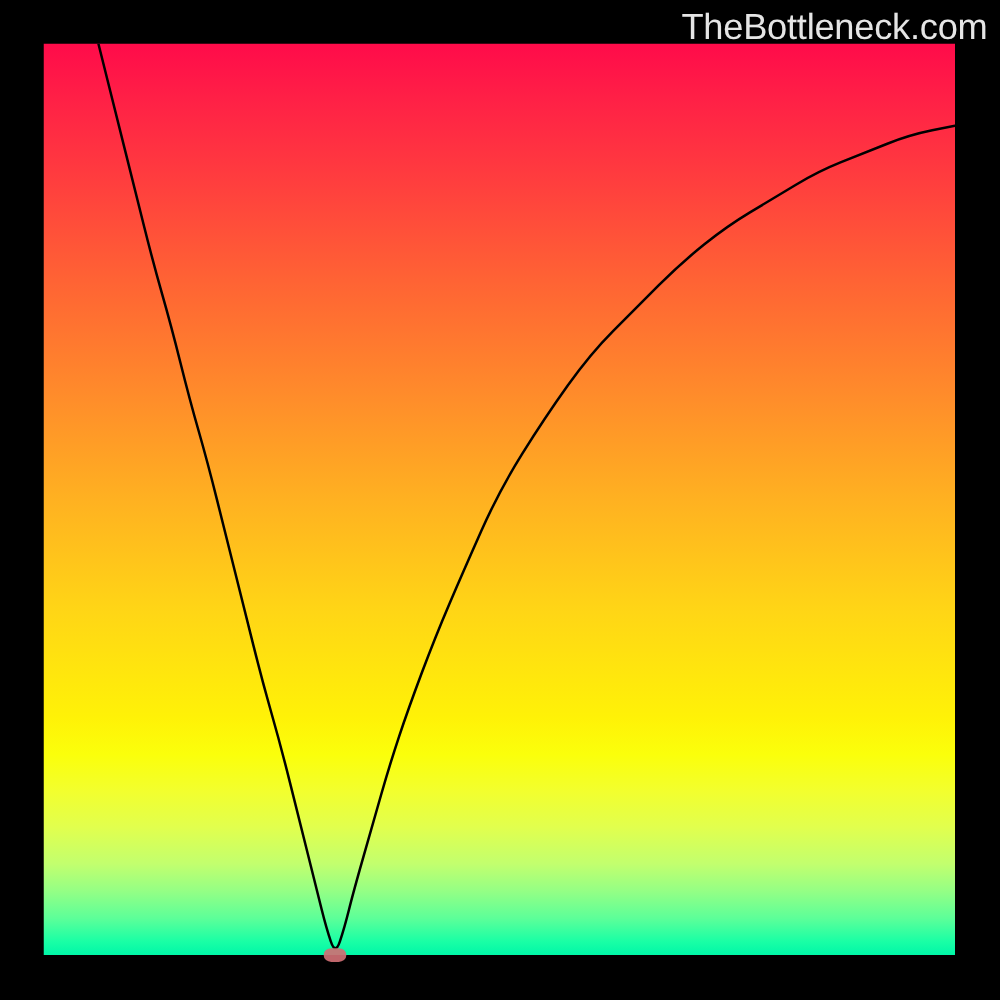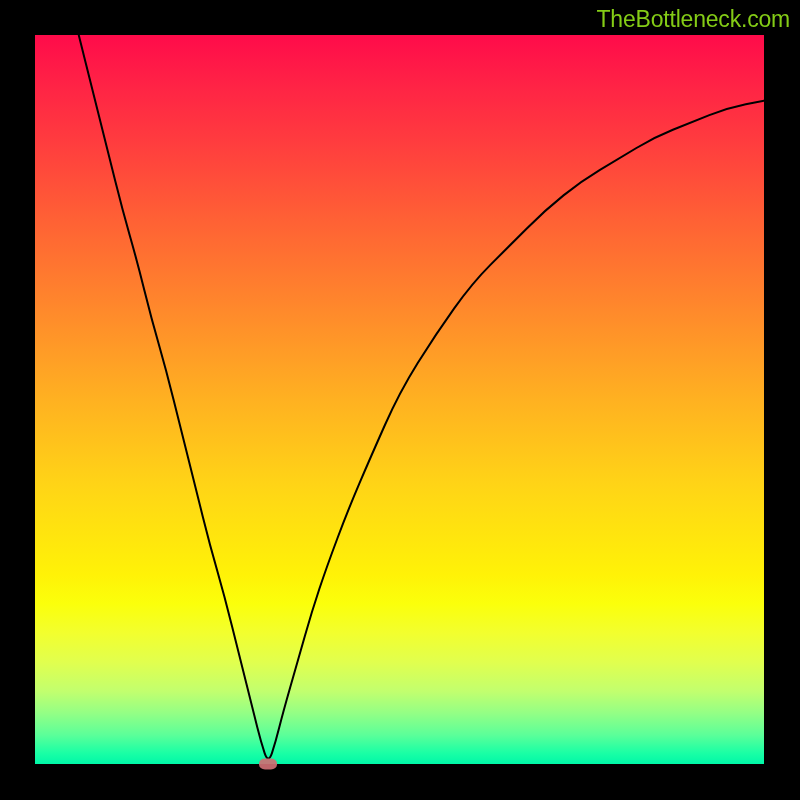"TheBottleneck.com" .watermark { color: #84cc16 -> #e5e5e5; font-size: 23px -> 29px }
